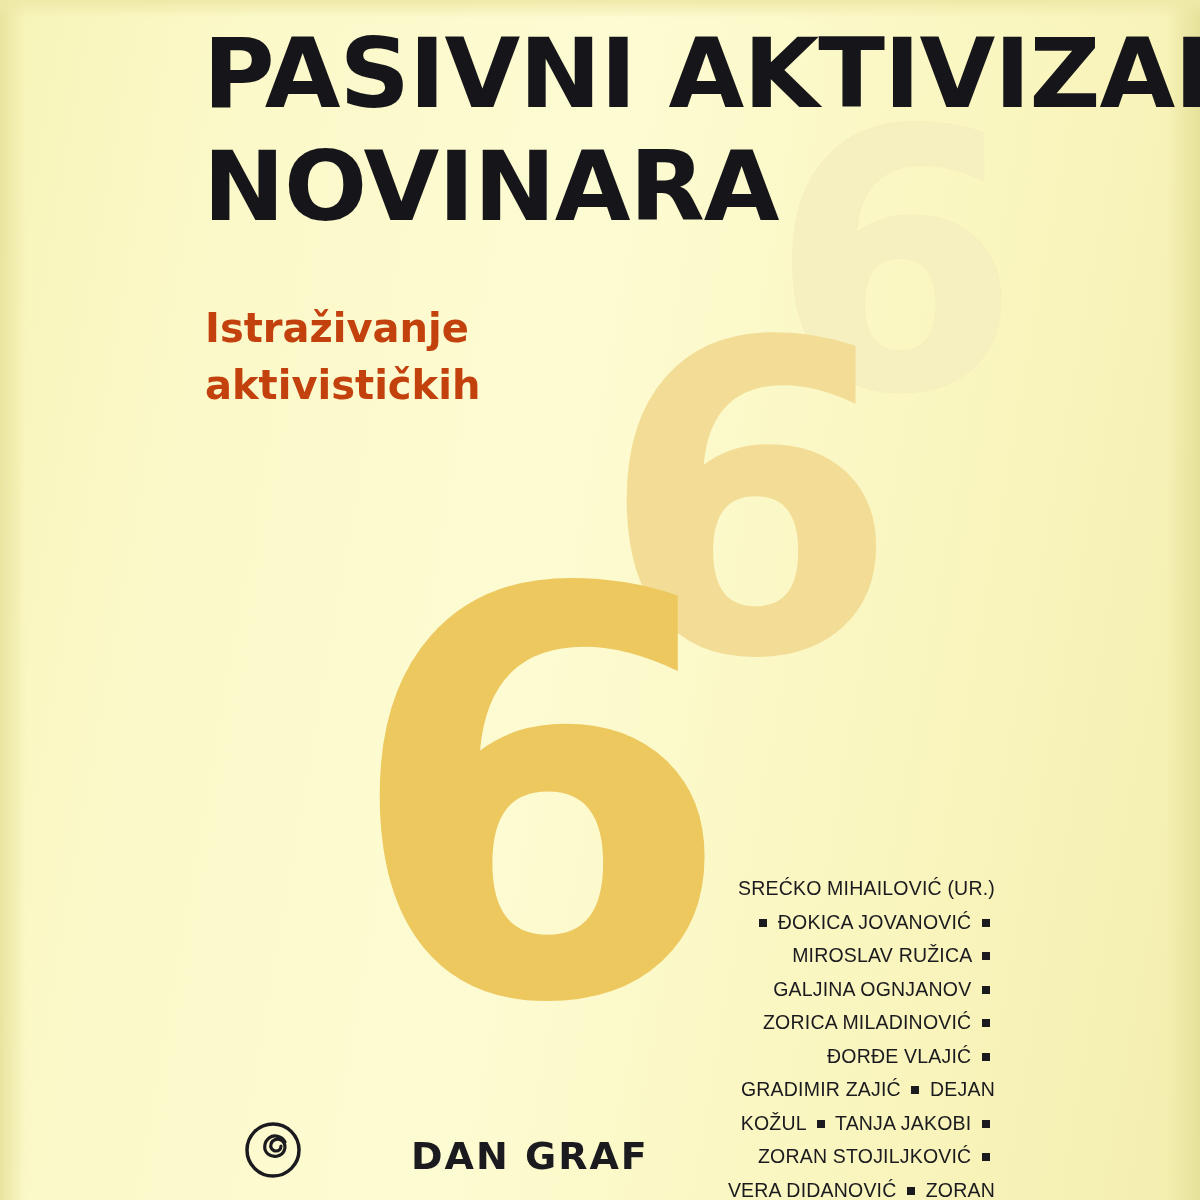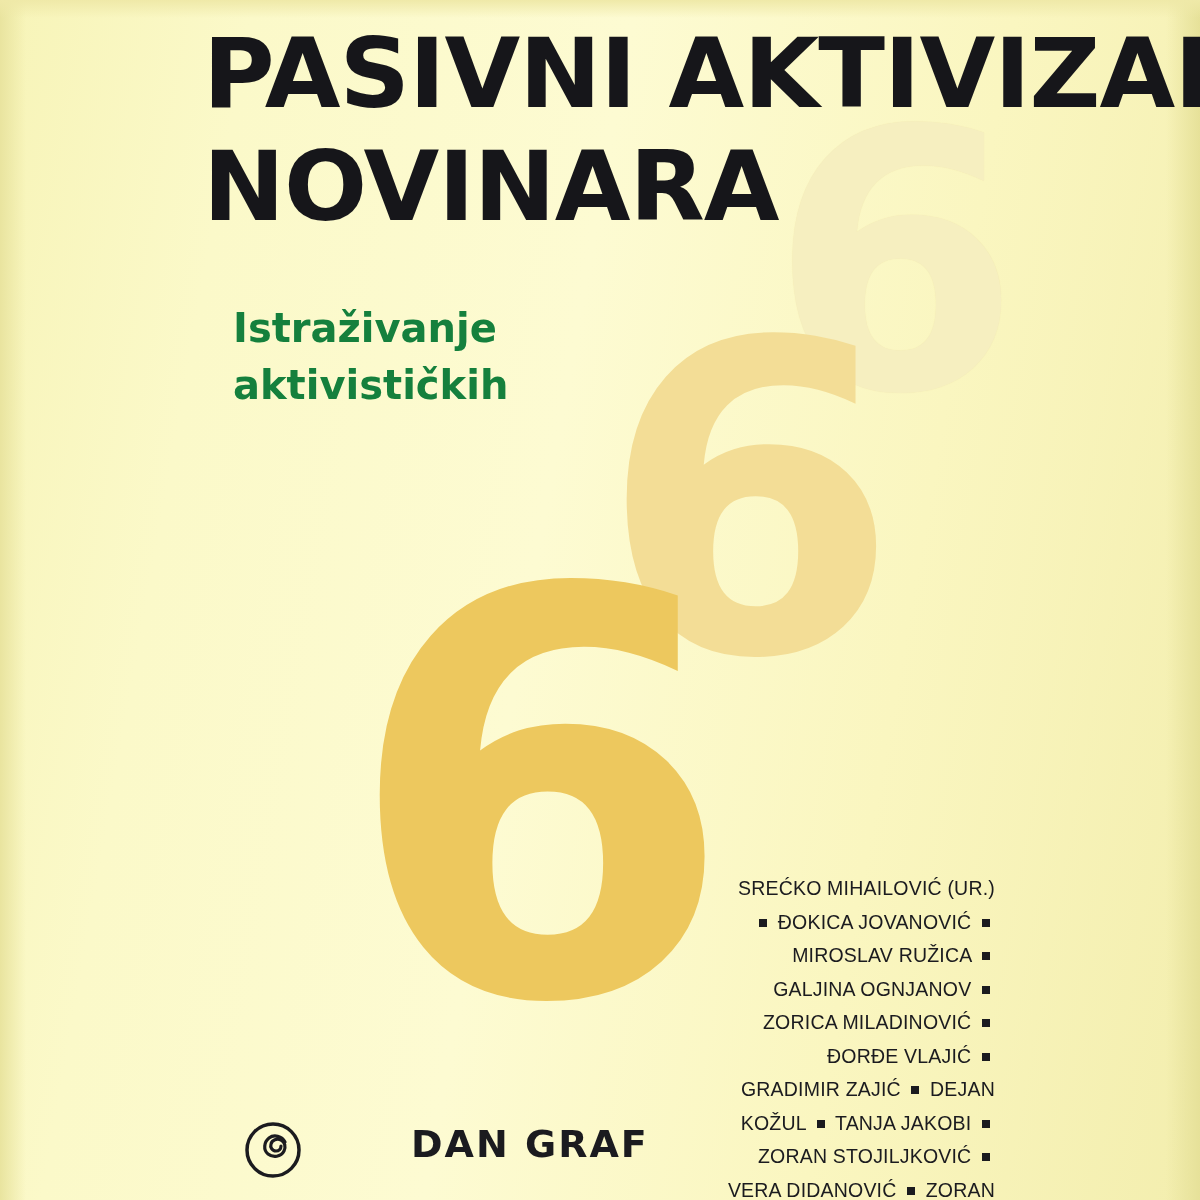"Istraživanje aktivističkih" .subtitle { color: #15803d -> #c2410c; margin-left: 28px -> none }
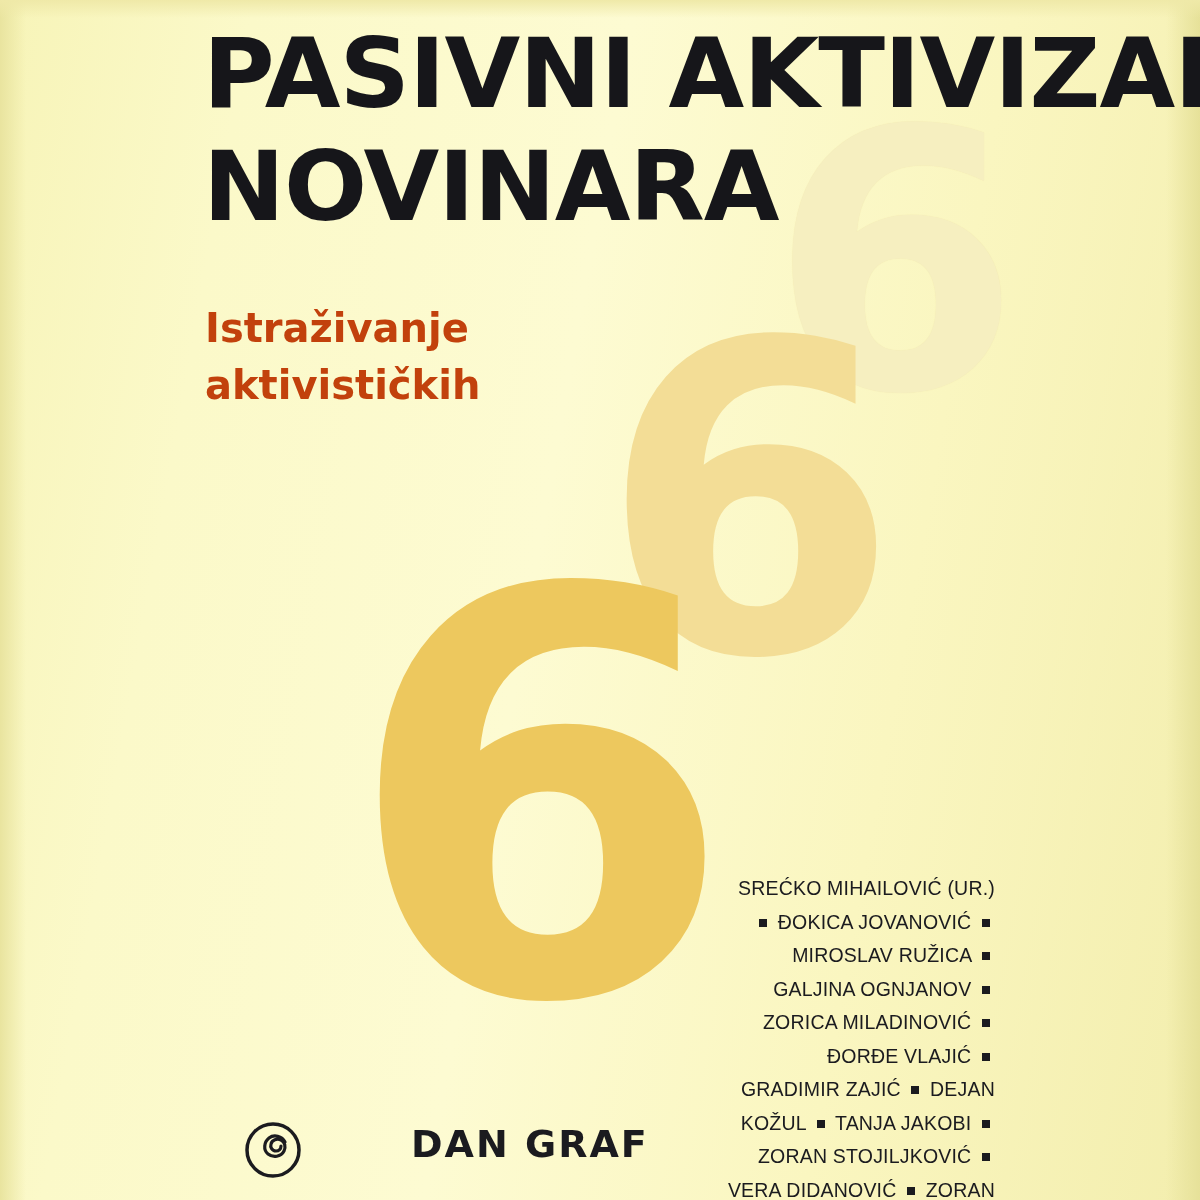"DAN GRAF" .publisher { align-items: flex-start -> flex-end }
